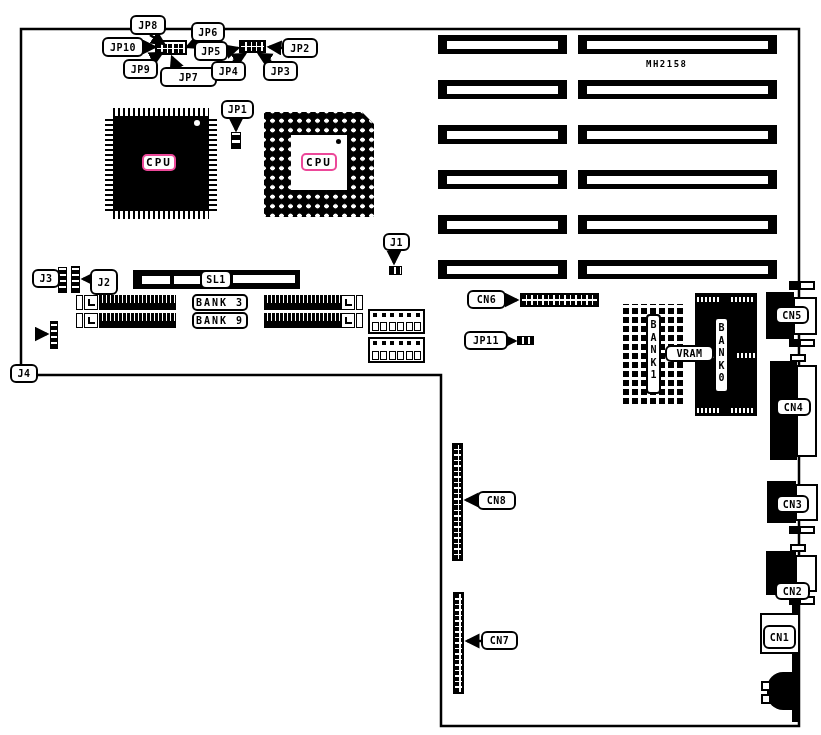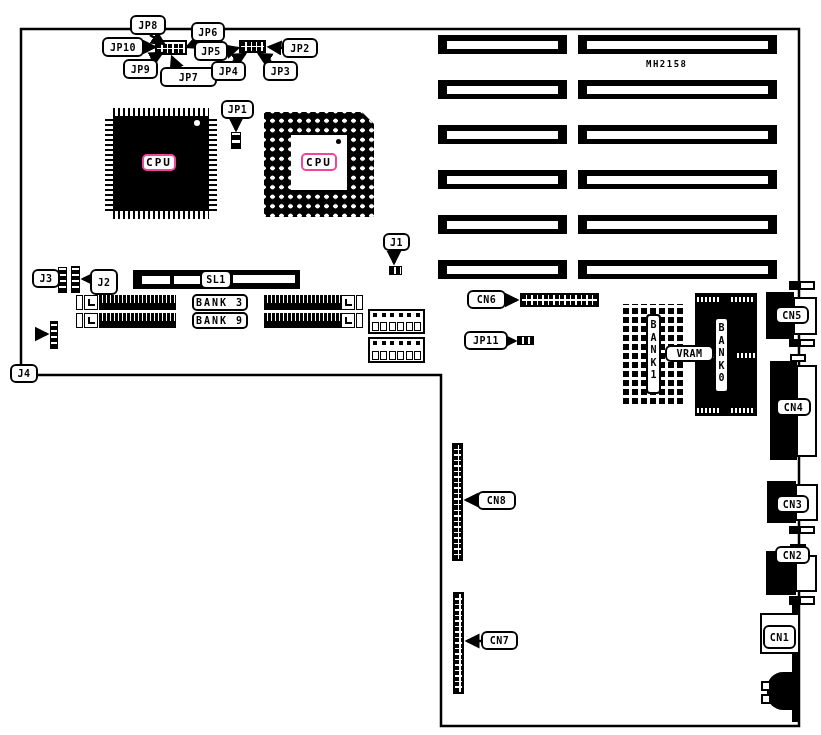"CN2" div.callout { top: 546px -> 582px }
